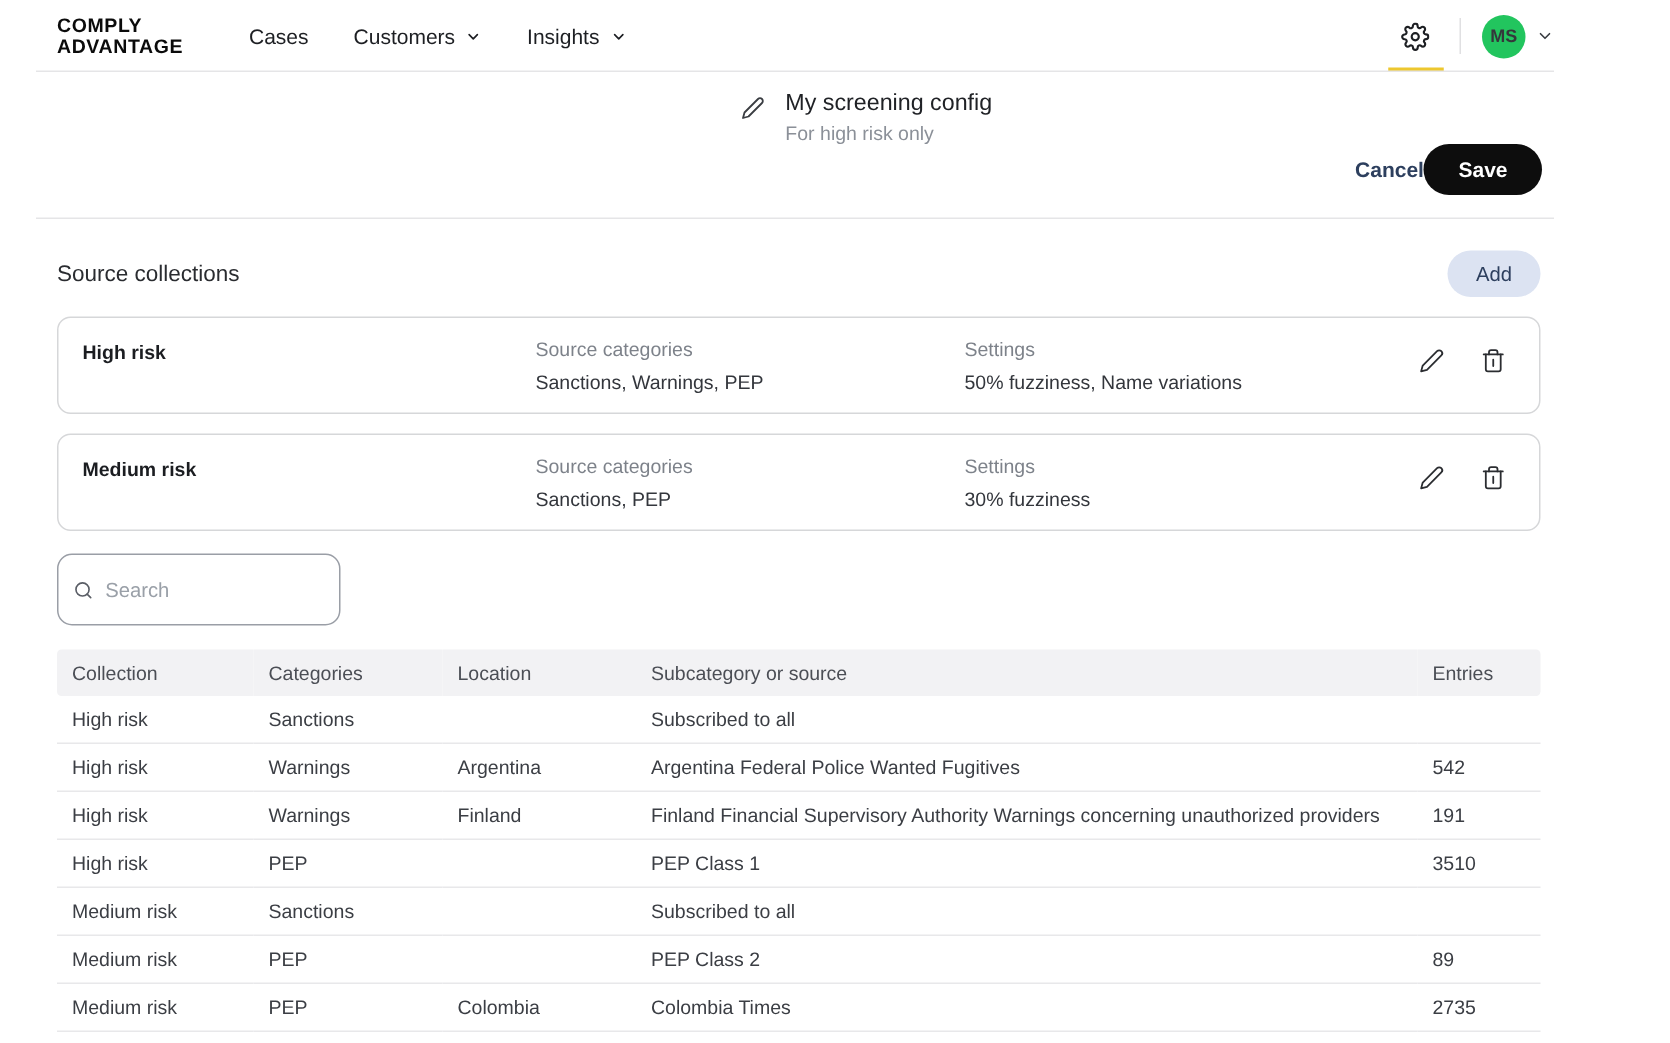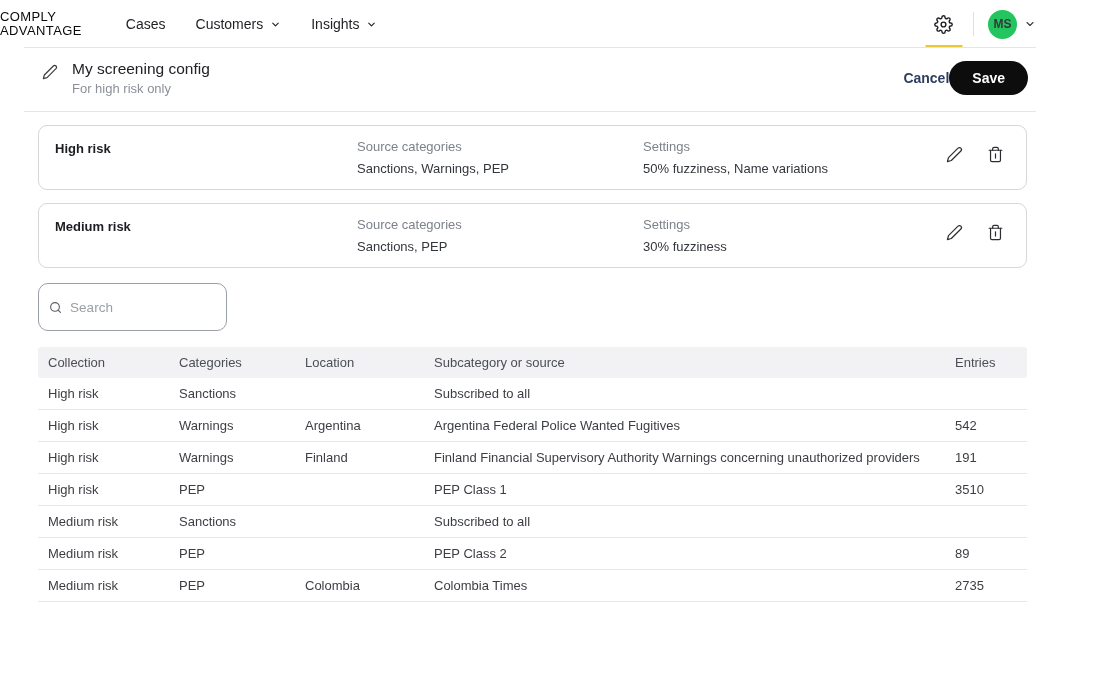"COMPLY" .logo { font-weight: 400 -> 700; margin-left: none -> 38px }
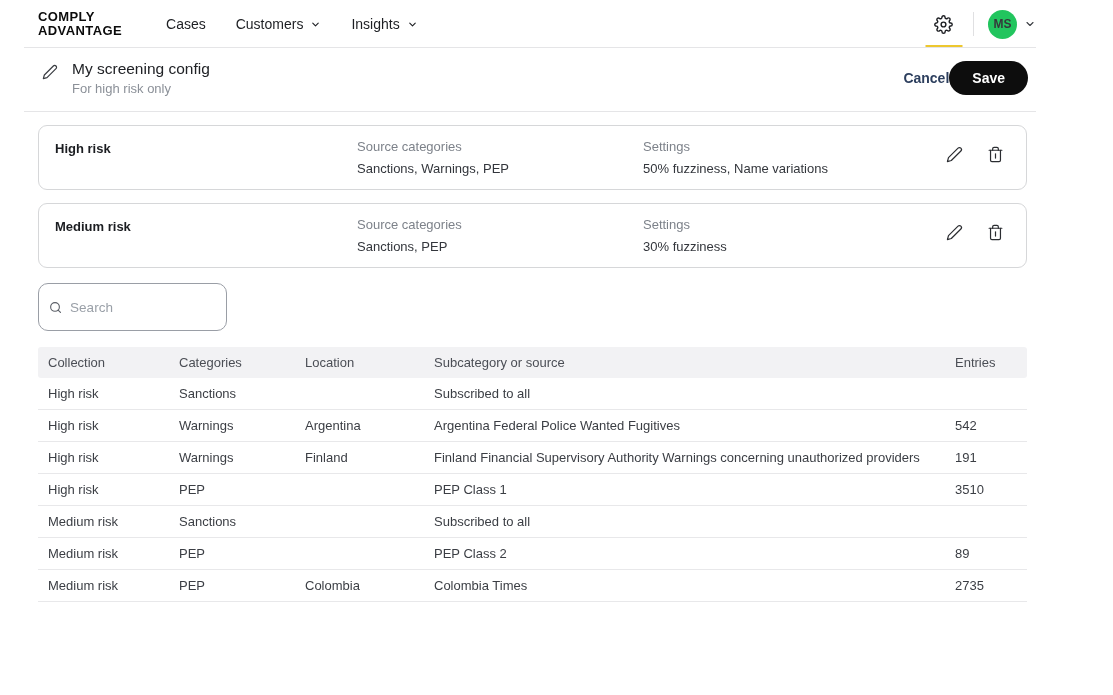"My screening config" .page-header { flex-direction: none -> column }
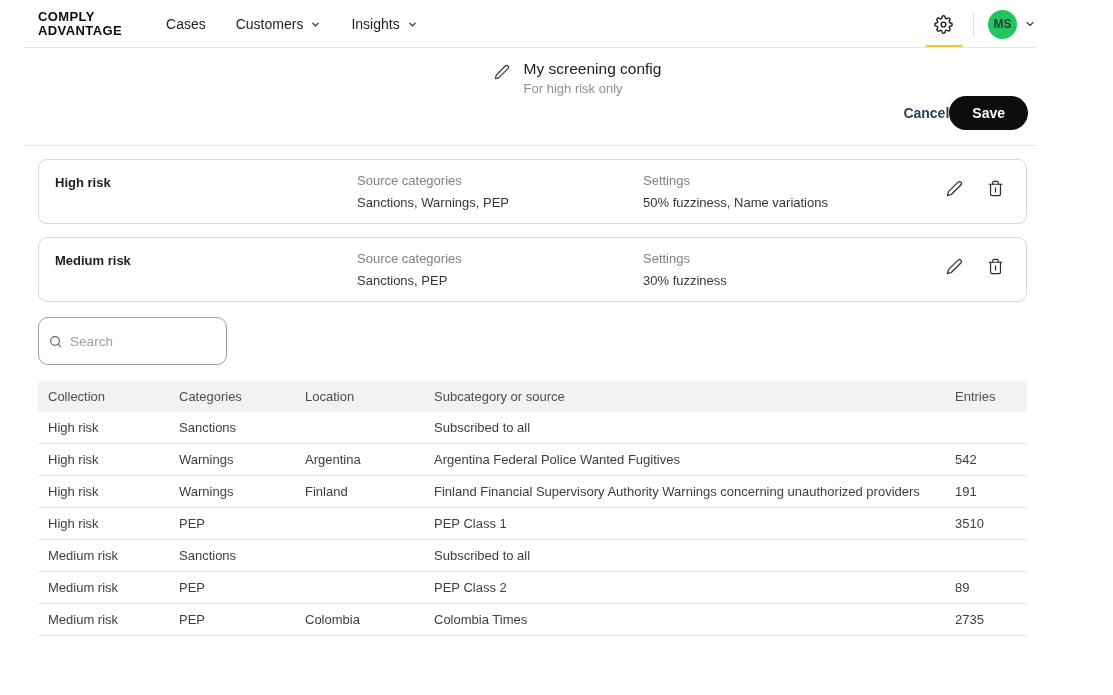"Source collections" div.section-head { html: none -> <div> <h2>Source collections</h2> <button>Add</button> </div> }
